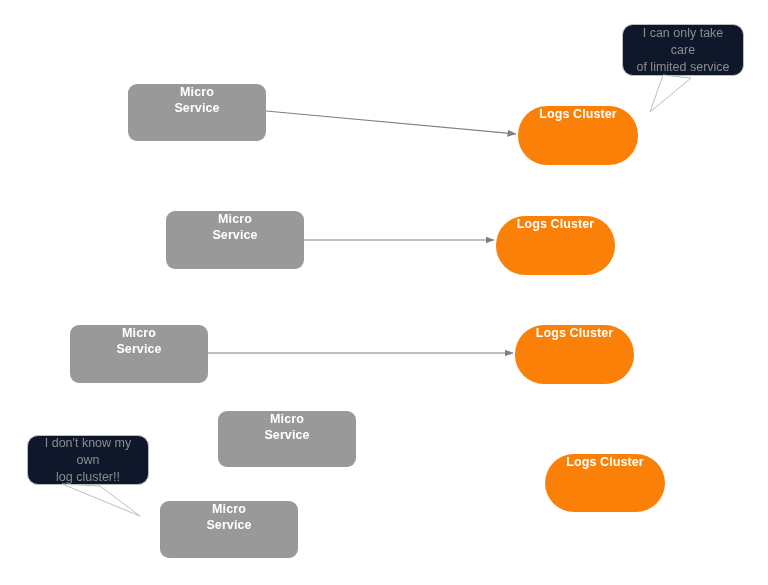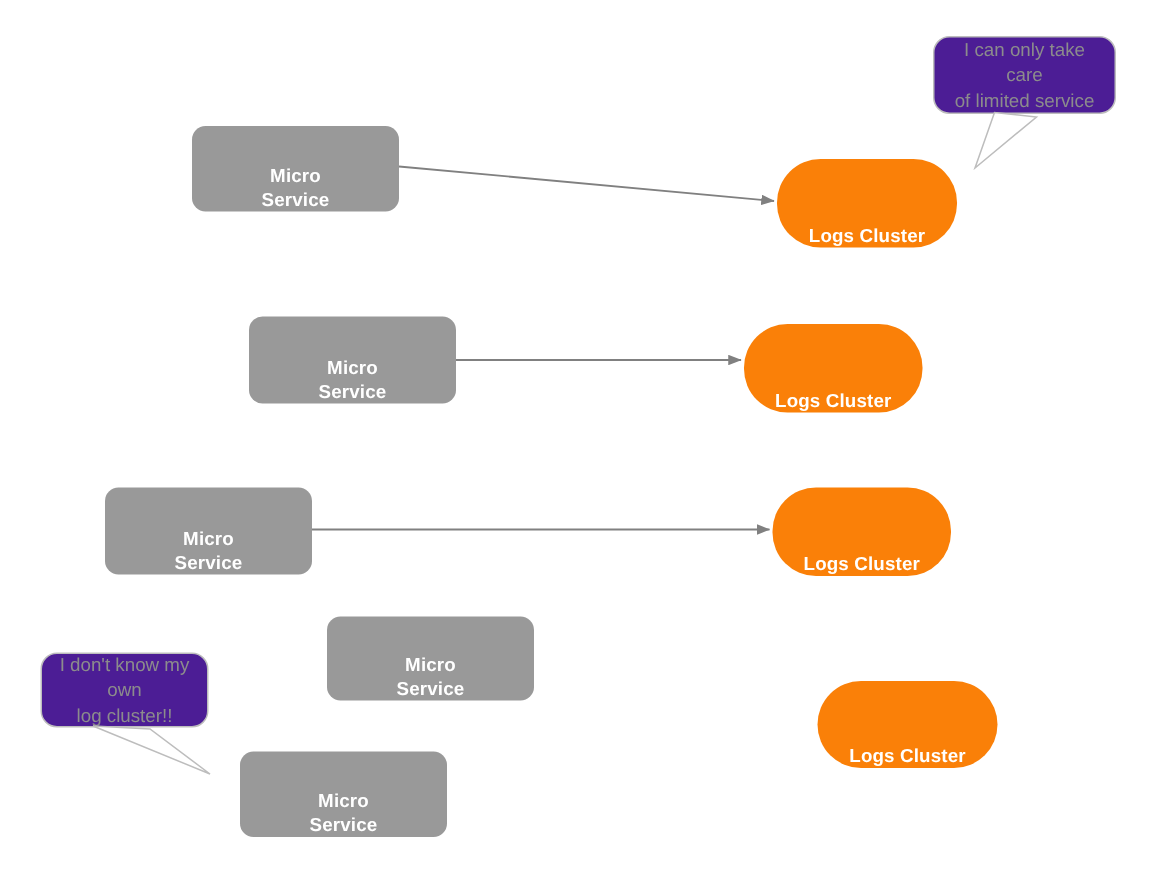"I can only take care" .bubble { background: #4c1d95 -> #0f172a }
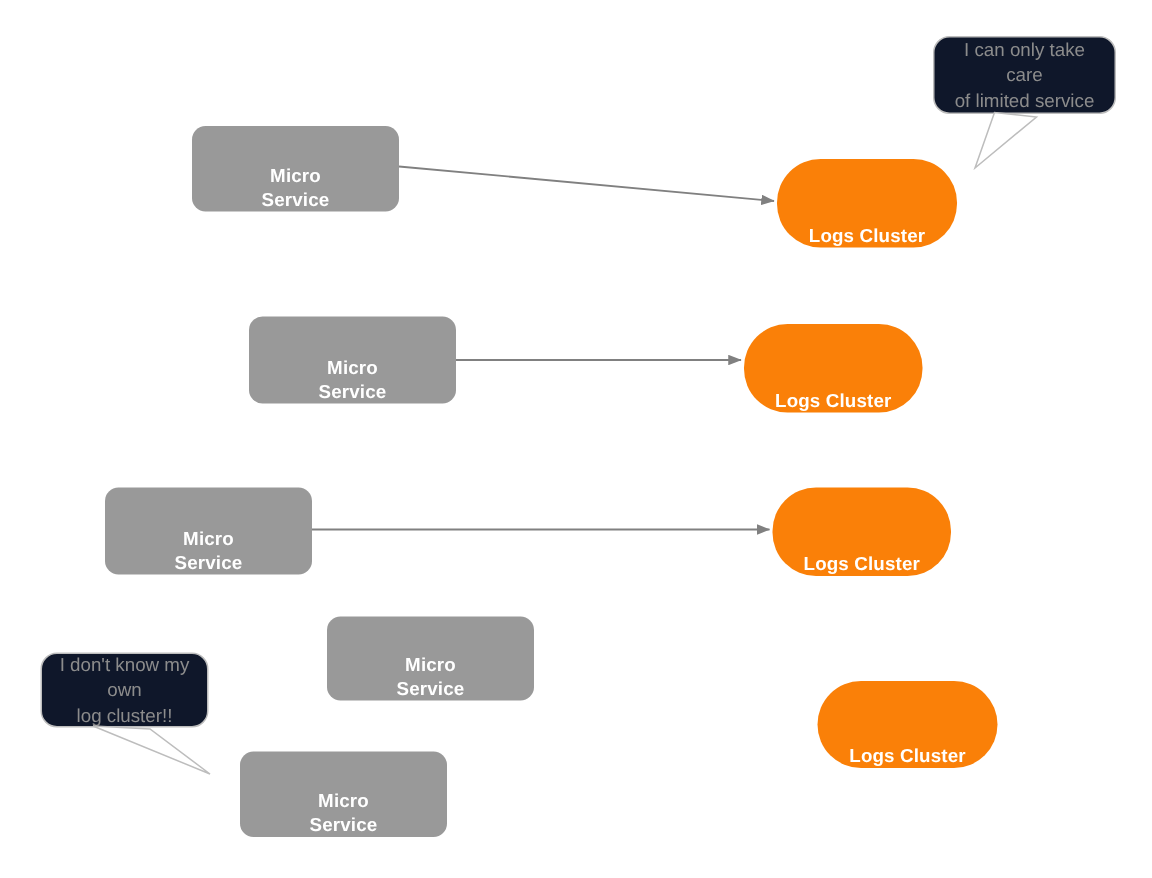"Micro" .node { align-items: flex-end -> flex-start }
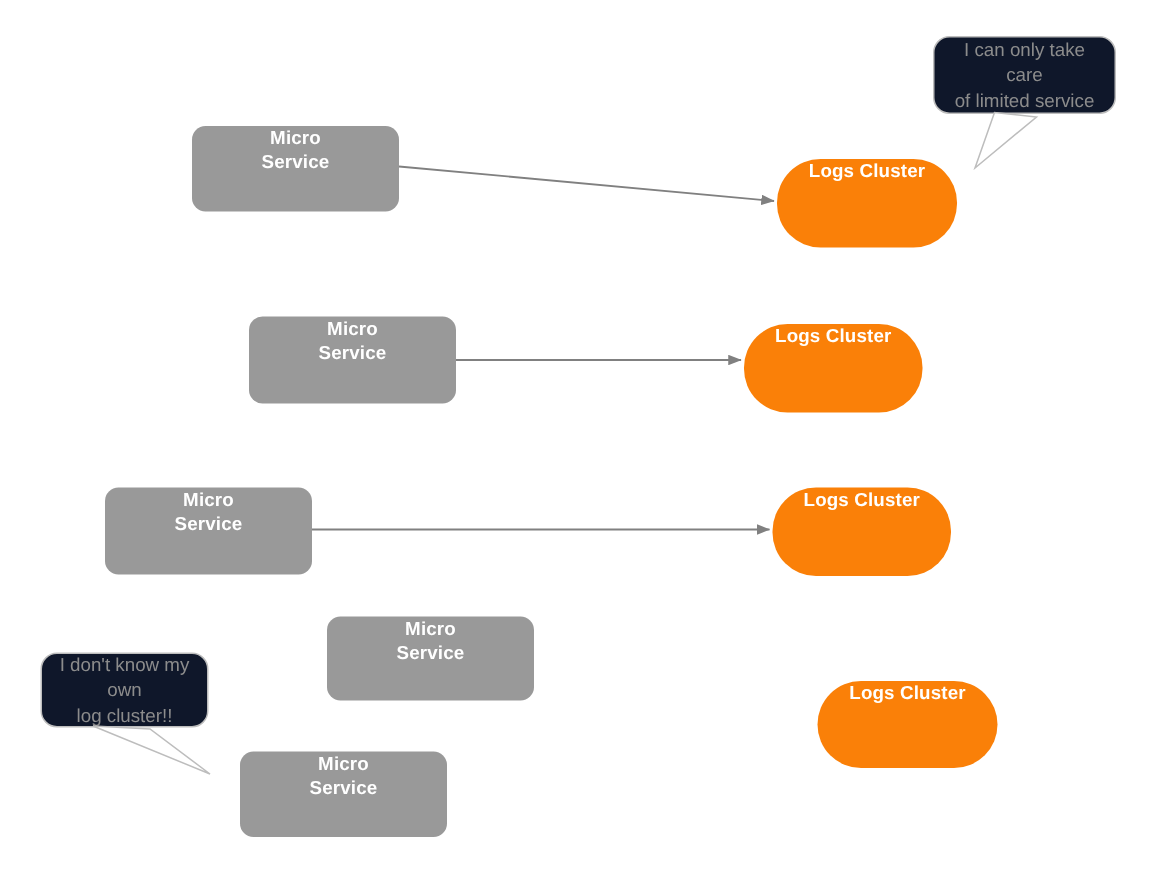"I don't know my own" div.bubble { width: 112px -> 122px }
